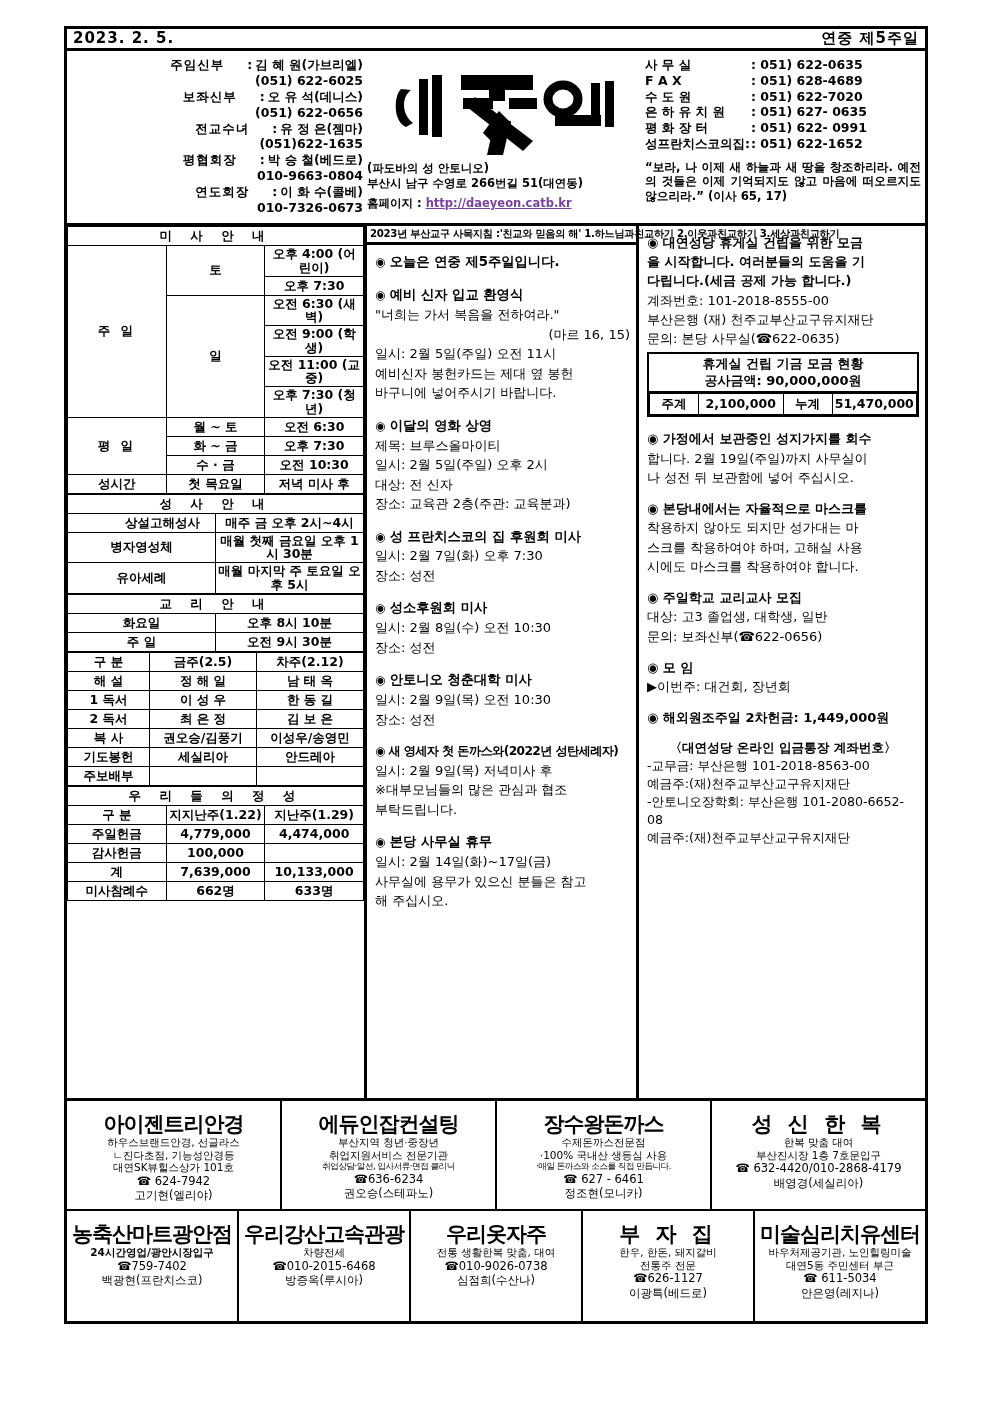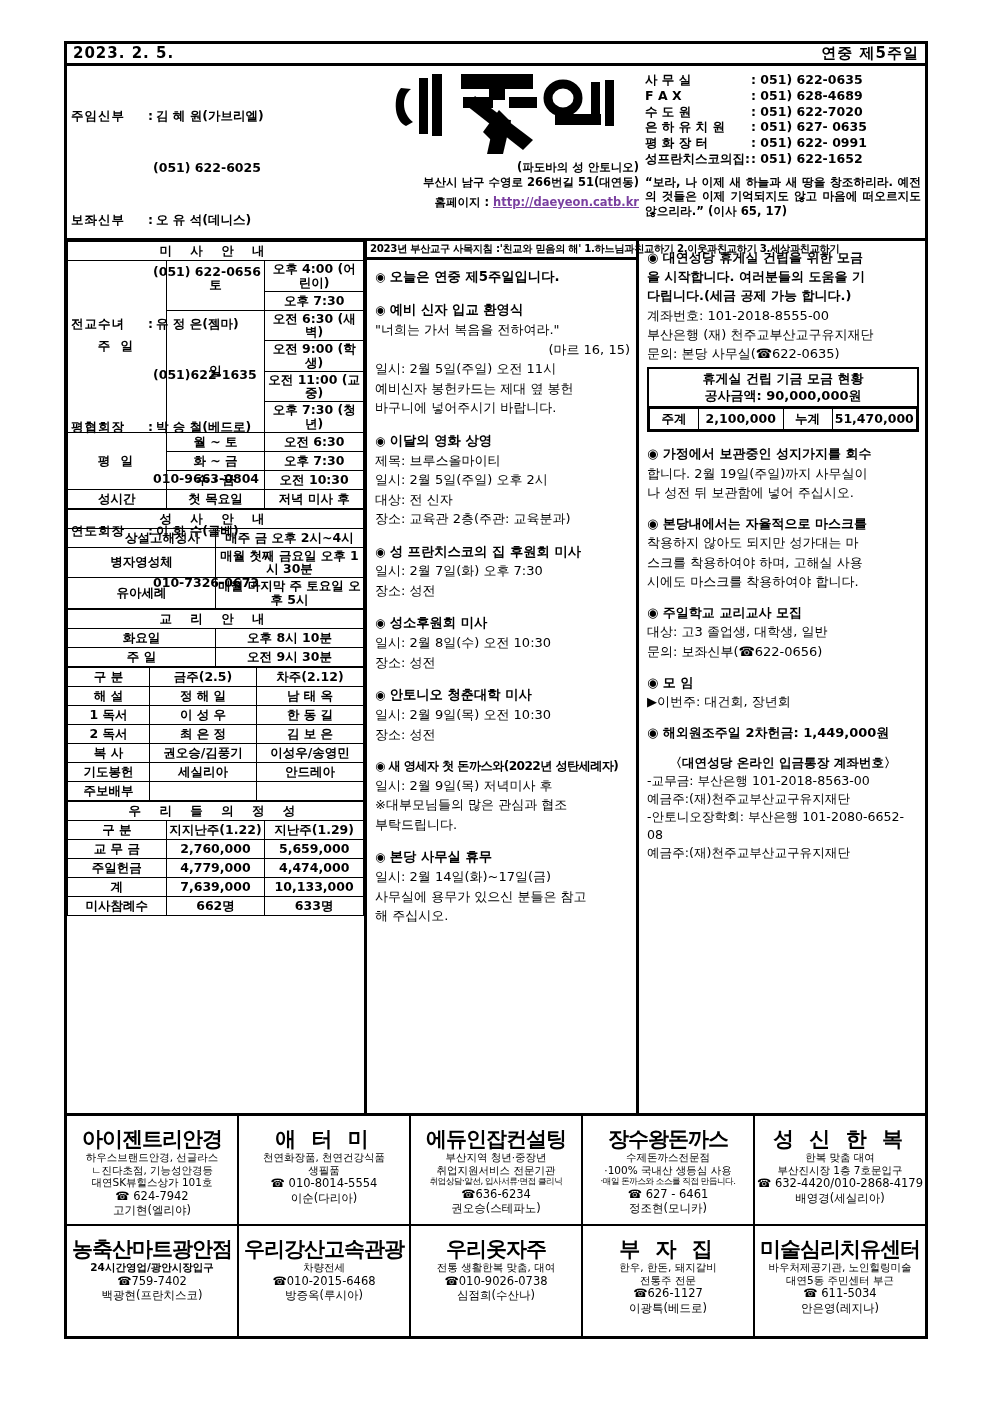"2023. 2. 5." .page { top: 41px -> 26px }
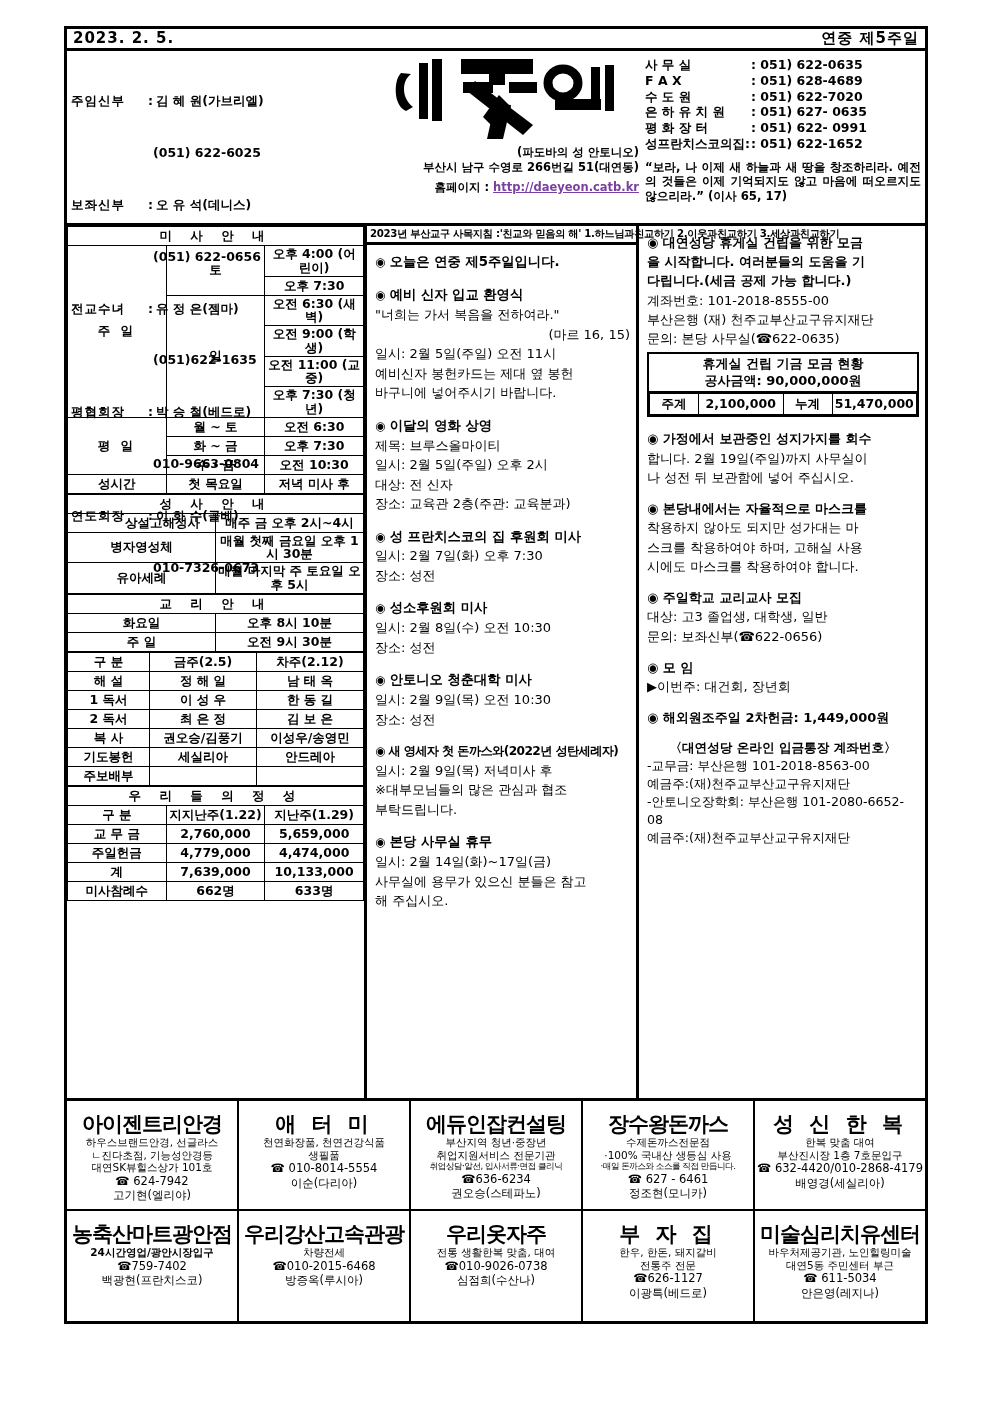"주임신부" .staff .row { justify-content: flex-start -> flex-end; margin-top: 36px -> none }
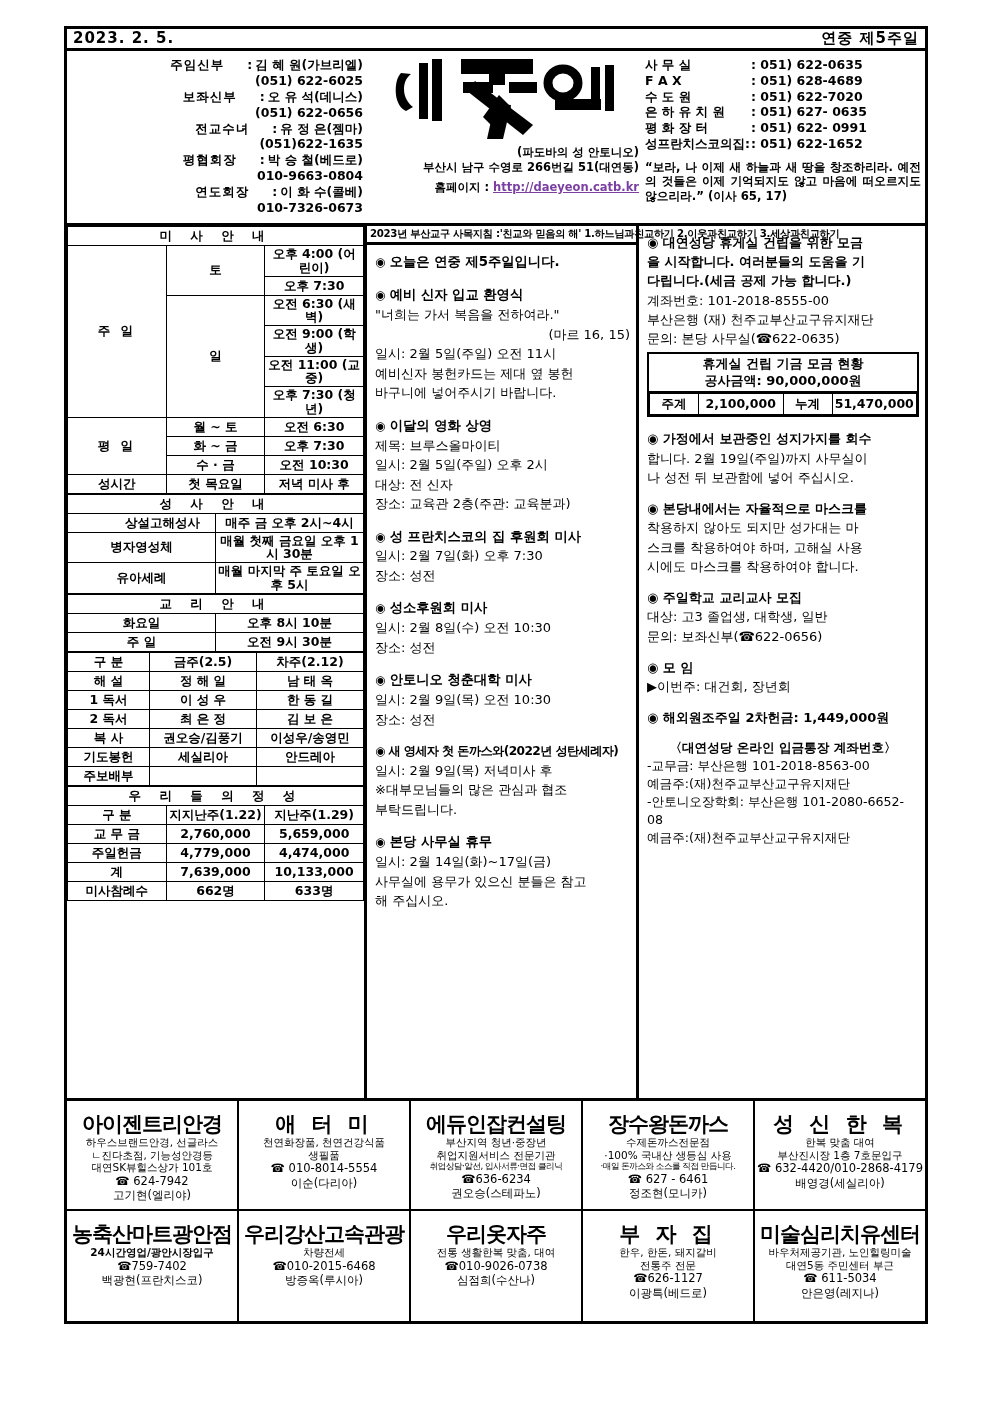"(파도바의 성 안토니오)" .hmid { padding-top: 2px -> 18px; text-align: right -> left }
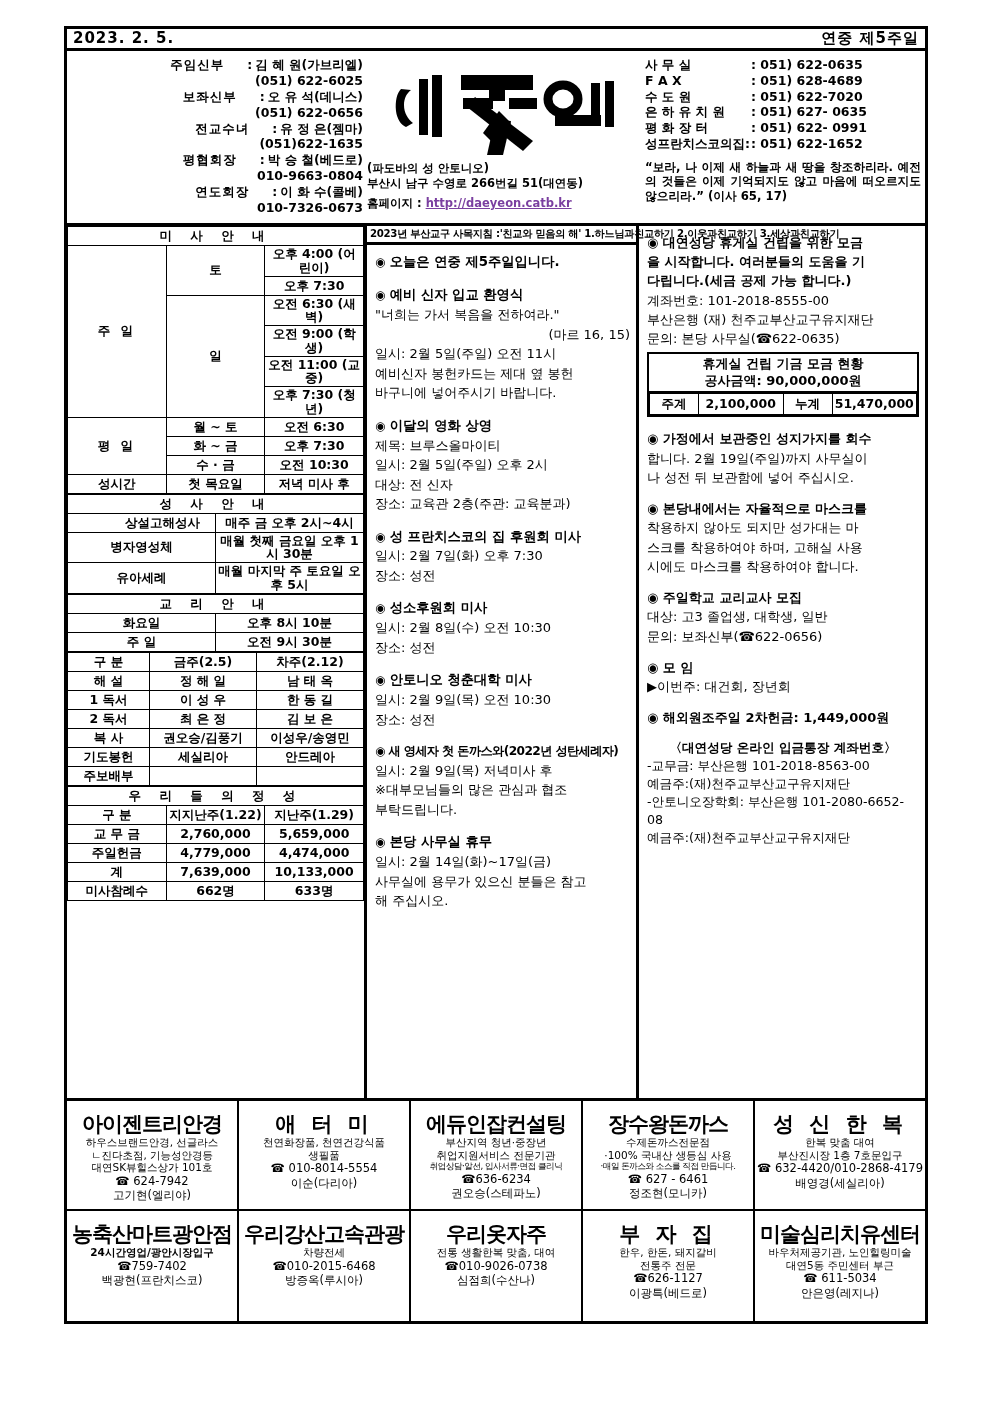"교 무 금" tr { html: <tr> <td>교 무 금</td> <td>2,760,000</td> <td>5,659,000</td> </tr> -> none }
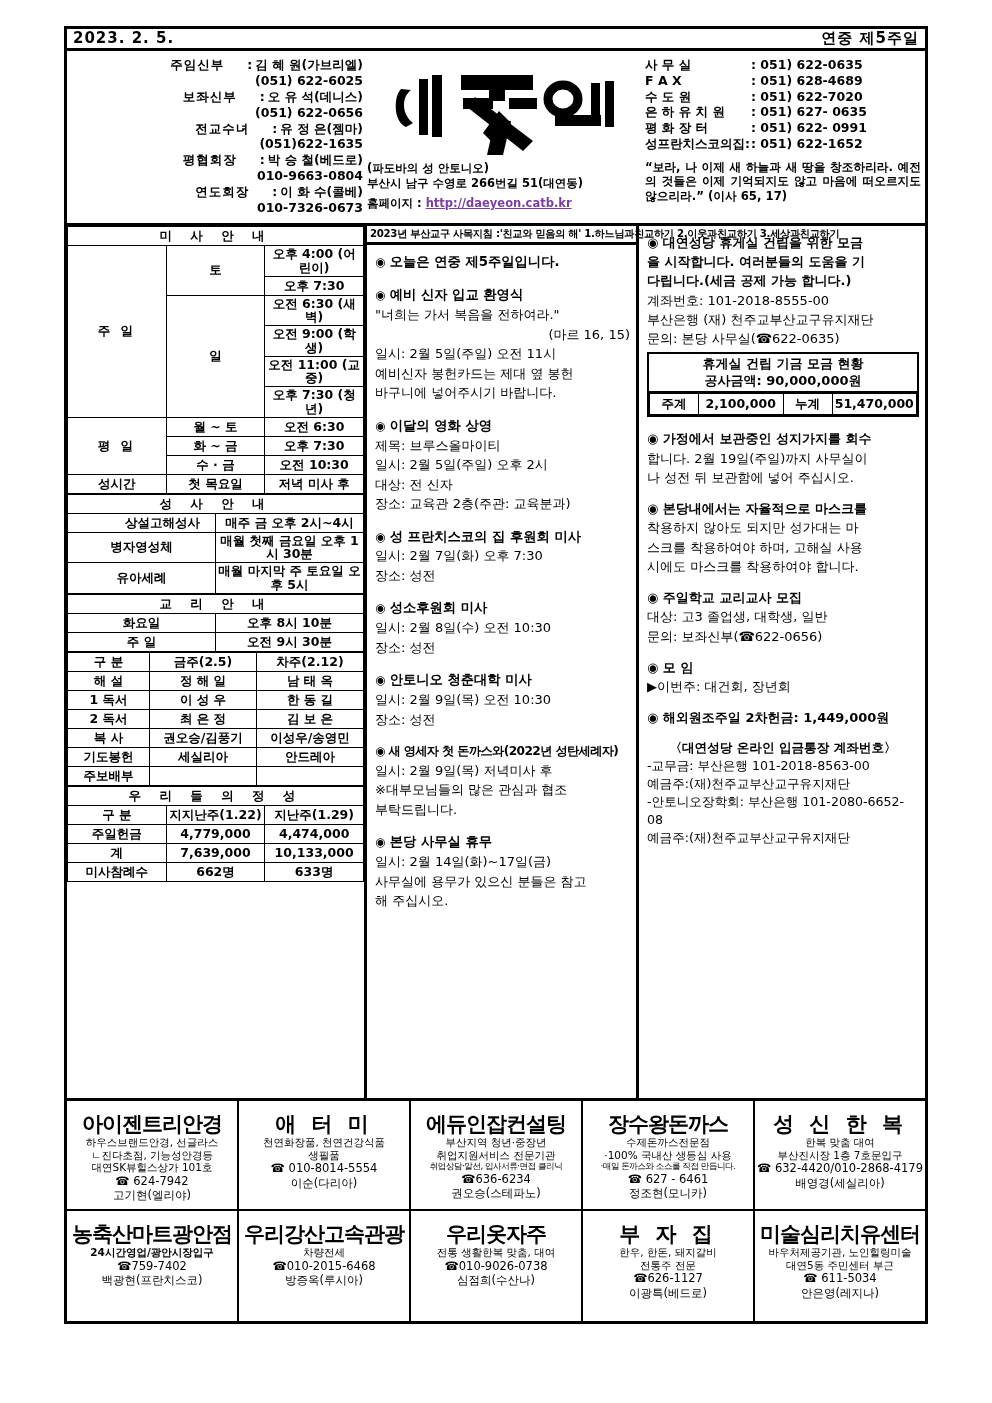"감사헌금" tr { html: none -> <tr> <td>감사헌금</td> <td>100,000</td> <td></td> </tr> }
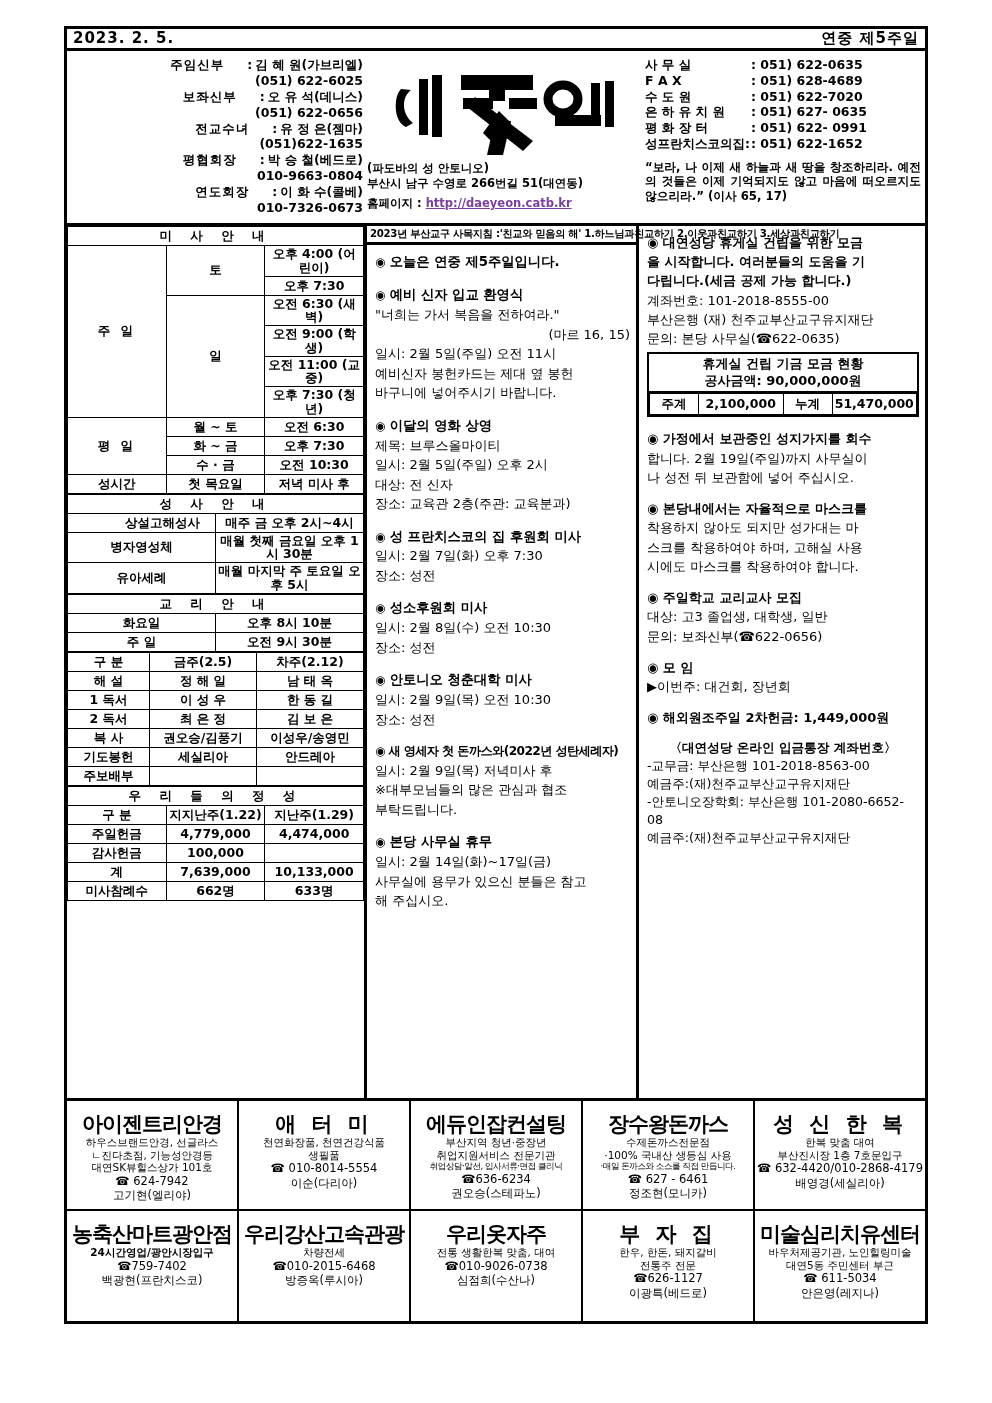"애 터 미" div.adcell { html: <div> <div>애 터 미</div> <div>천연화장품, 천연건강식품</div> <div>생필품</div> <div>☎ 010-8014-5554</div> <div>이순(다리아)</div> </div> -> none }
